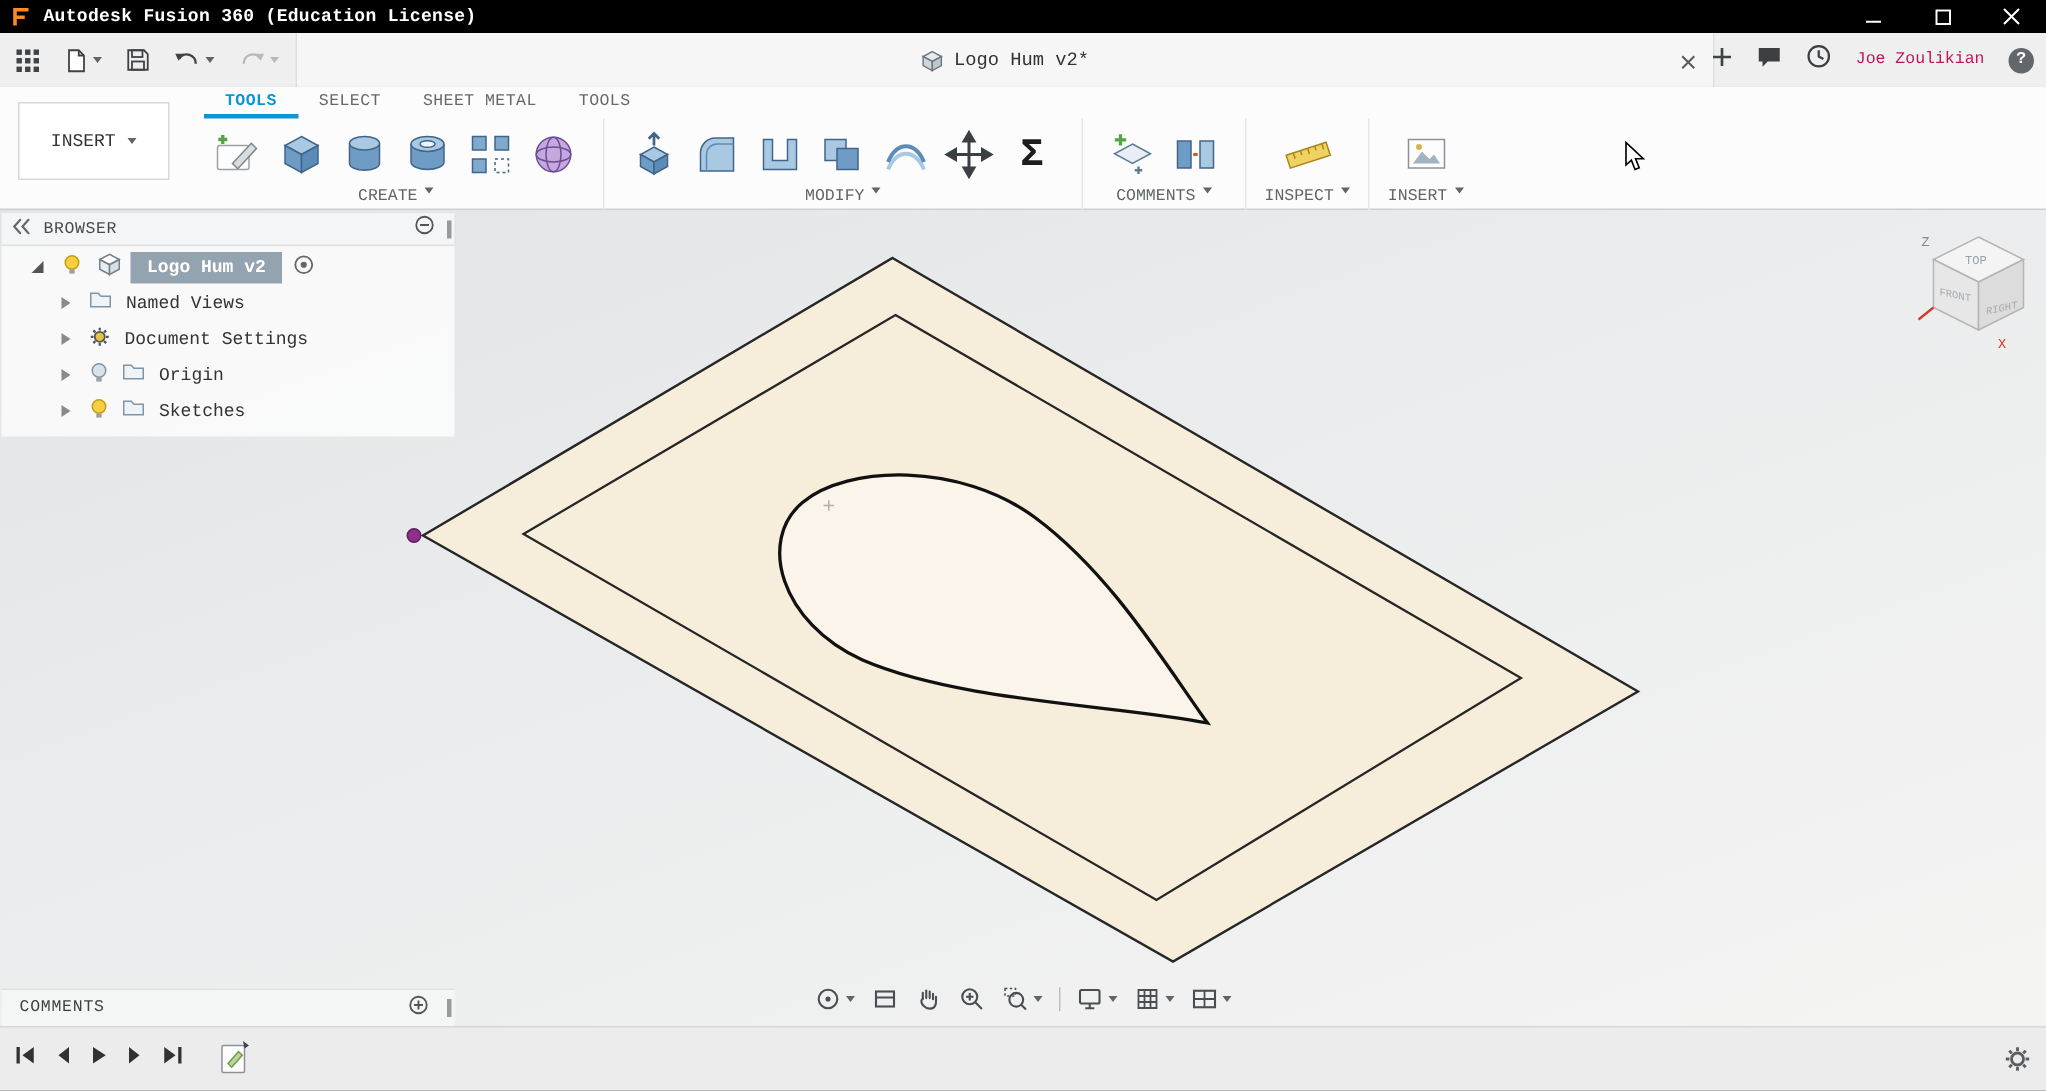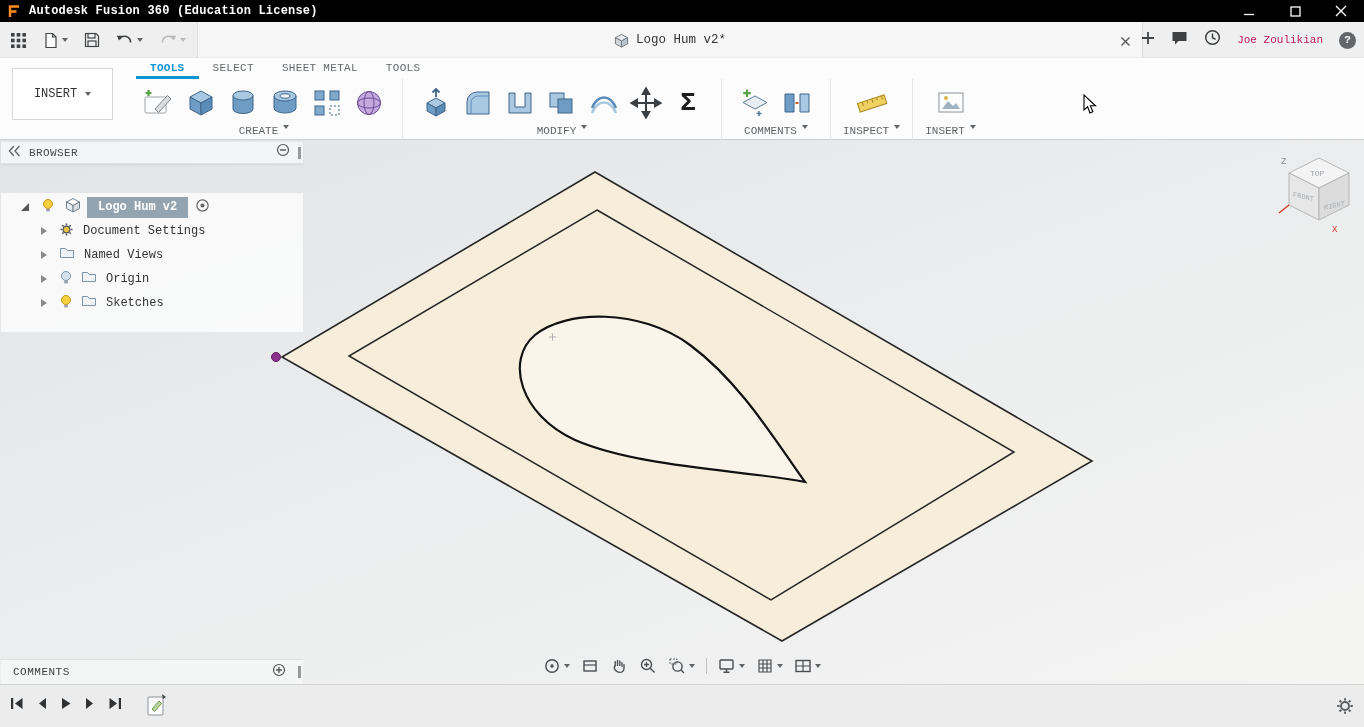"Logo Hum v2" .browser-body { margin-top: 29px -> none; padding: 2px 0 17px -> 2px 0 5px }
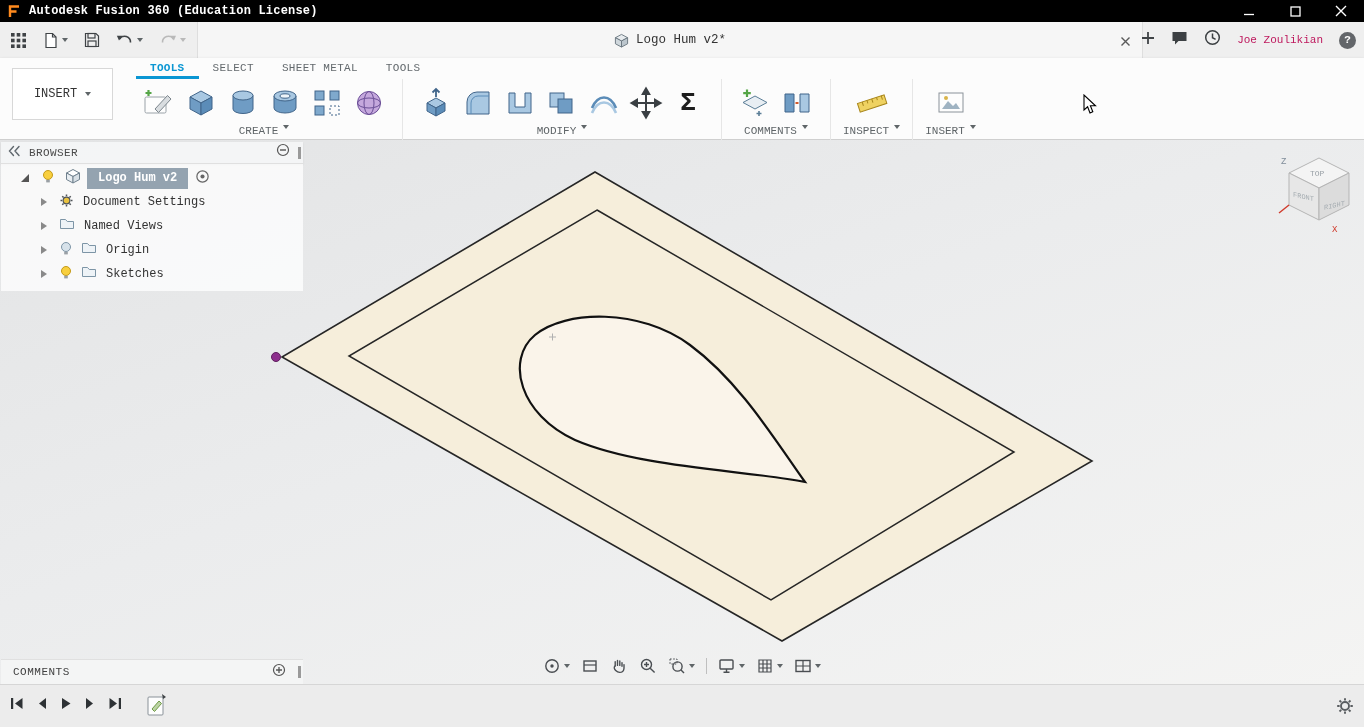"Document Settings" div.brow { order: before "Named Views" -> after "Named Views" }
